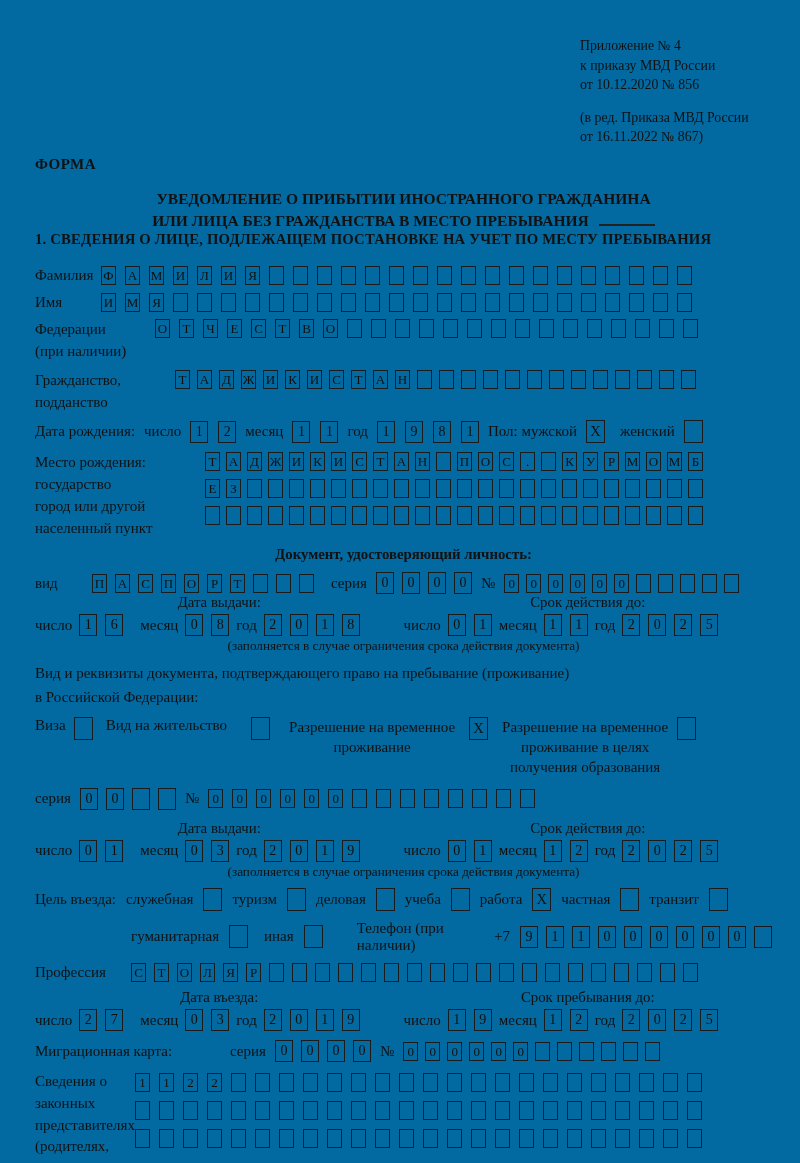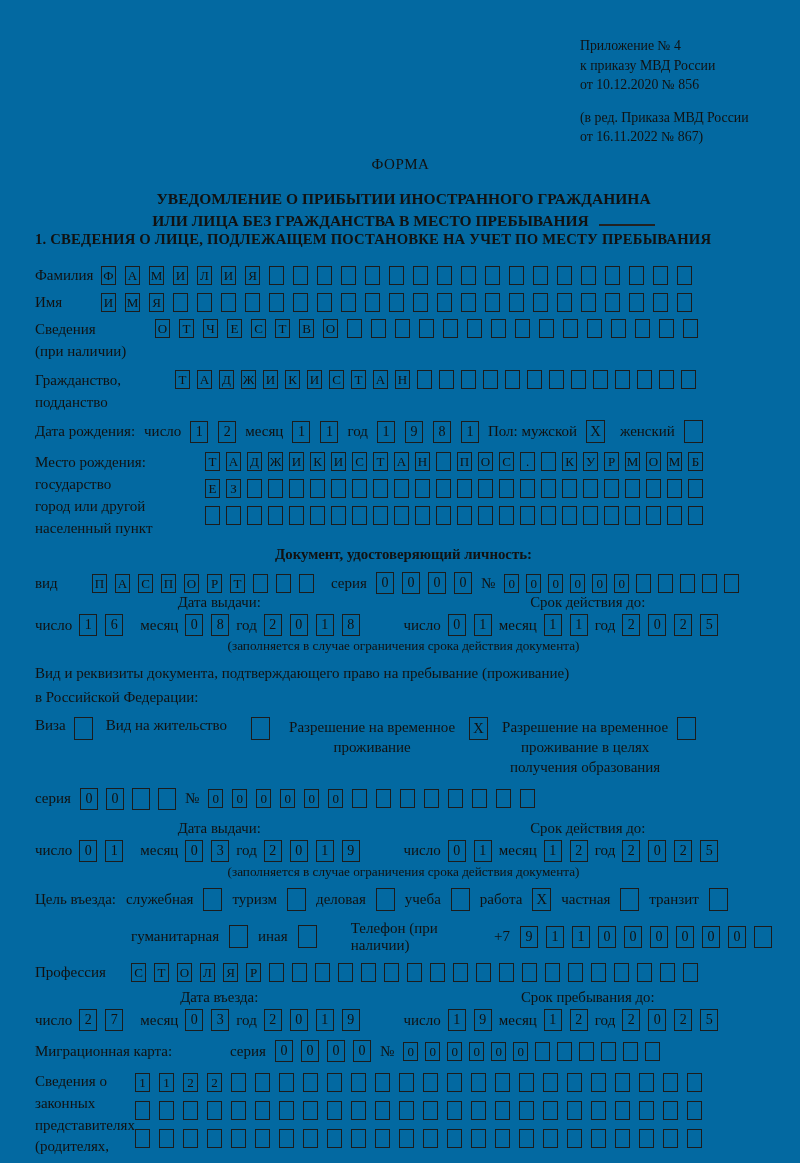"ФОРМА" .forma { font-weight: normal -> bold; text-align: center -> left }
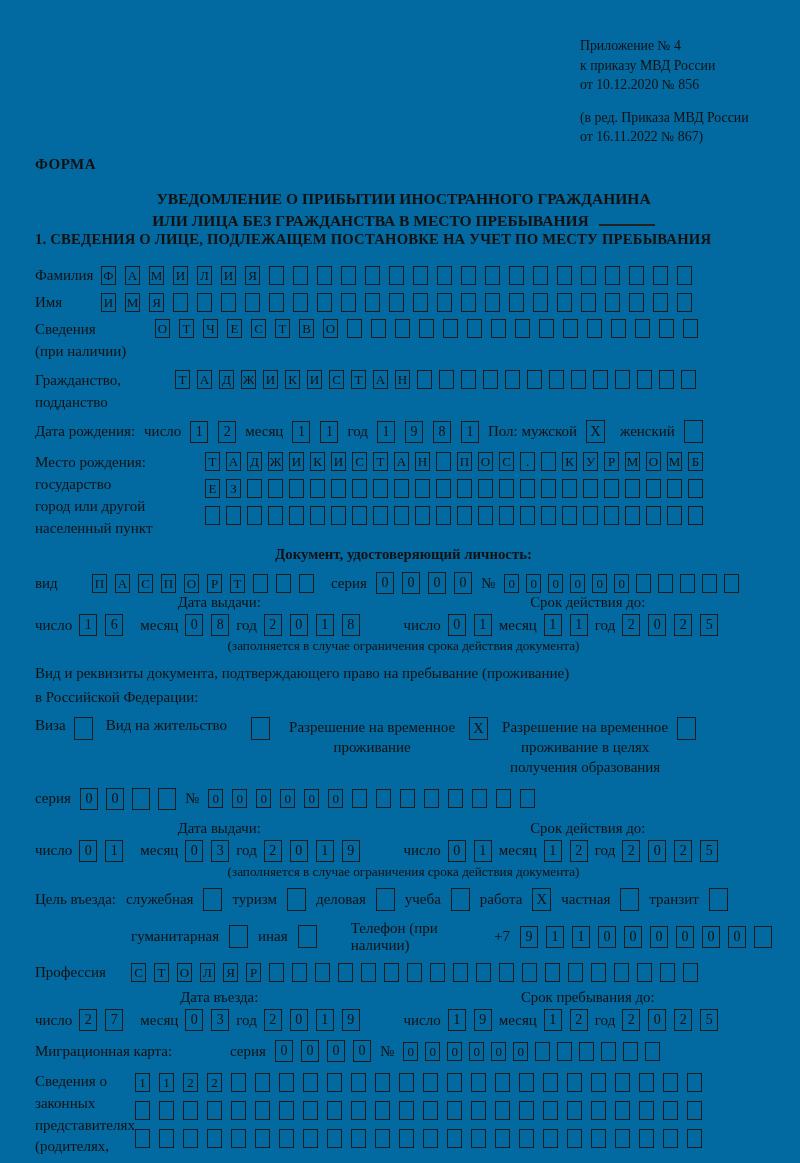"Сведения" div { text: Сведения -> Федерации }
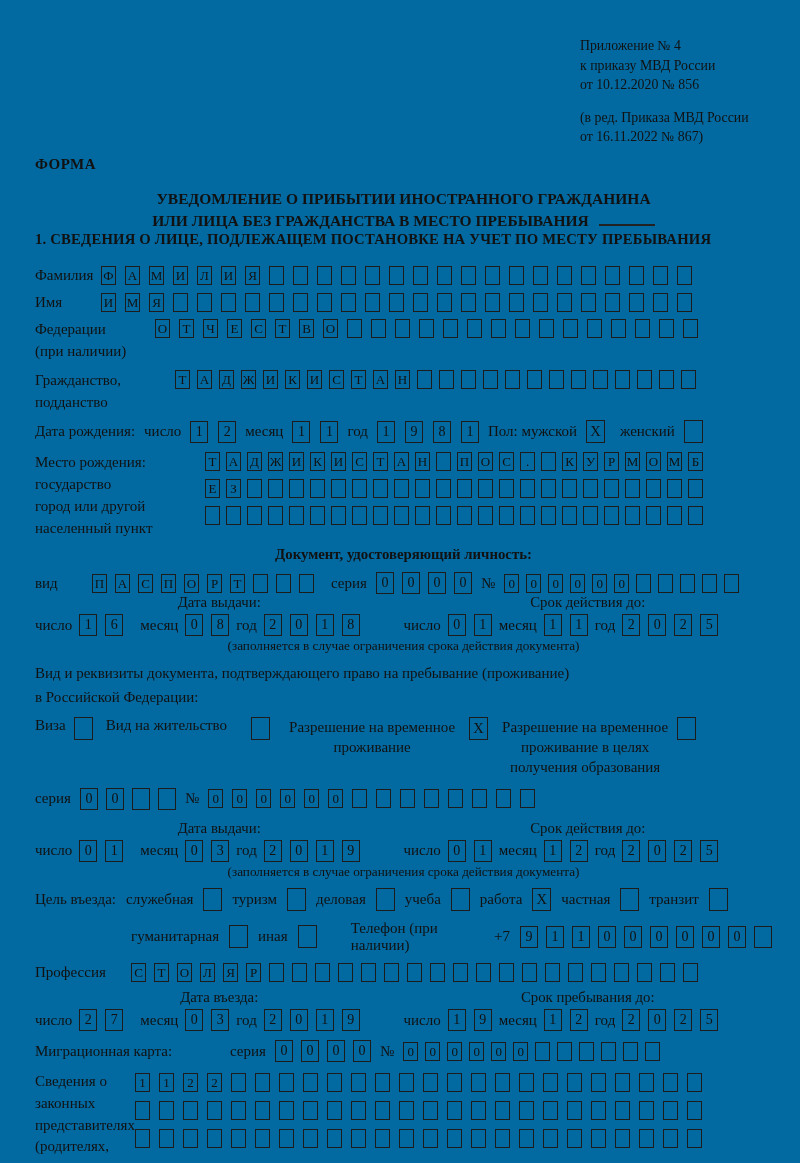"иная" span { margin-left: 0 -> 6px }
